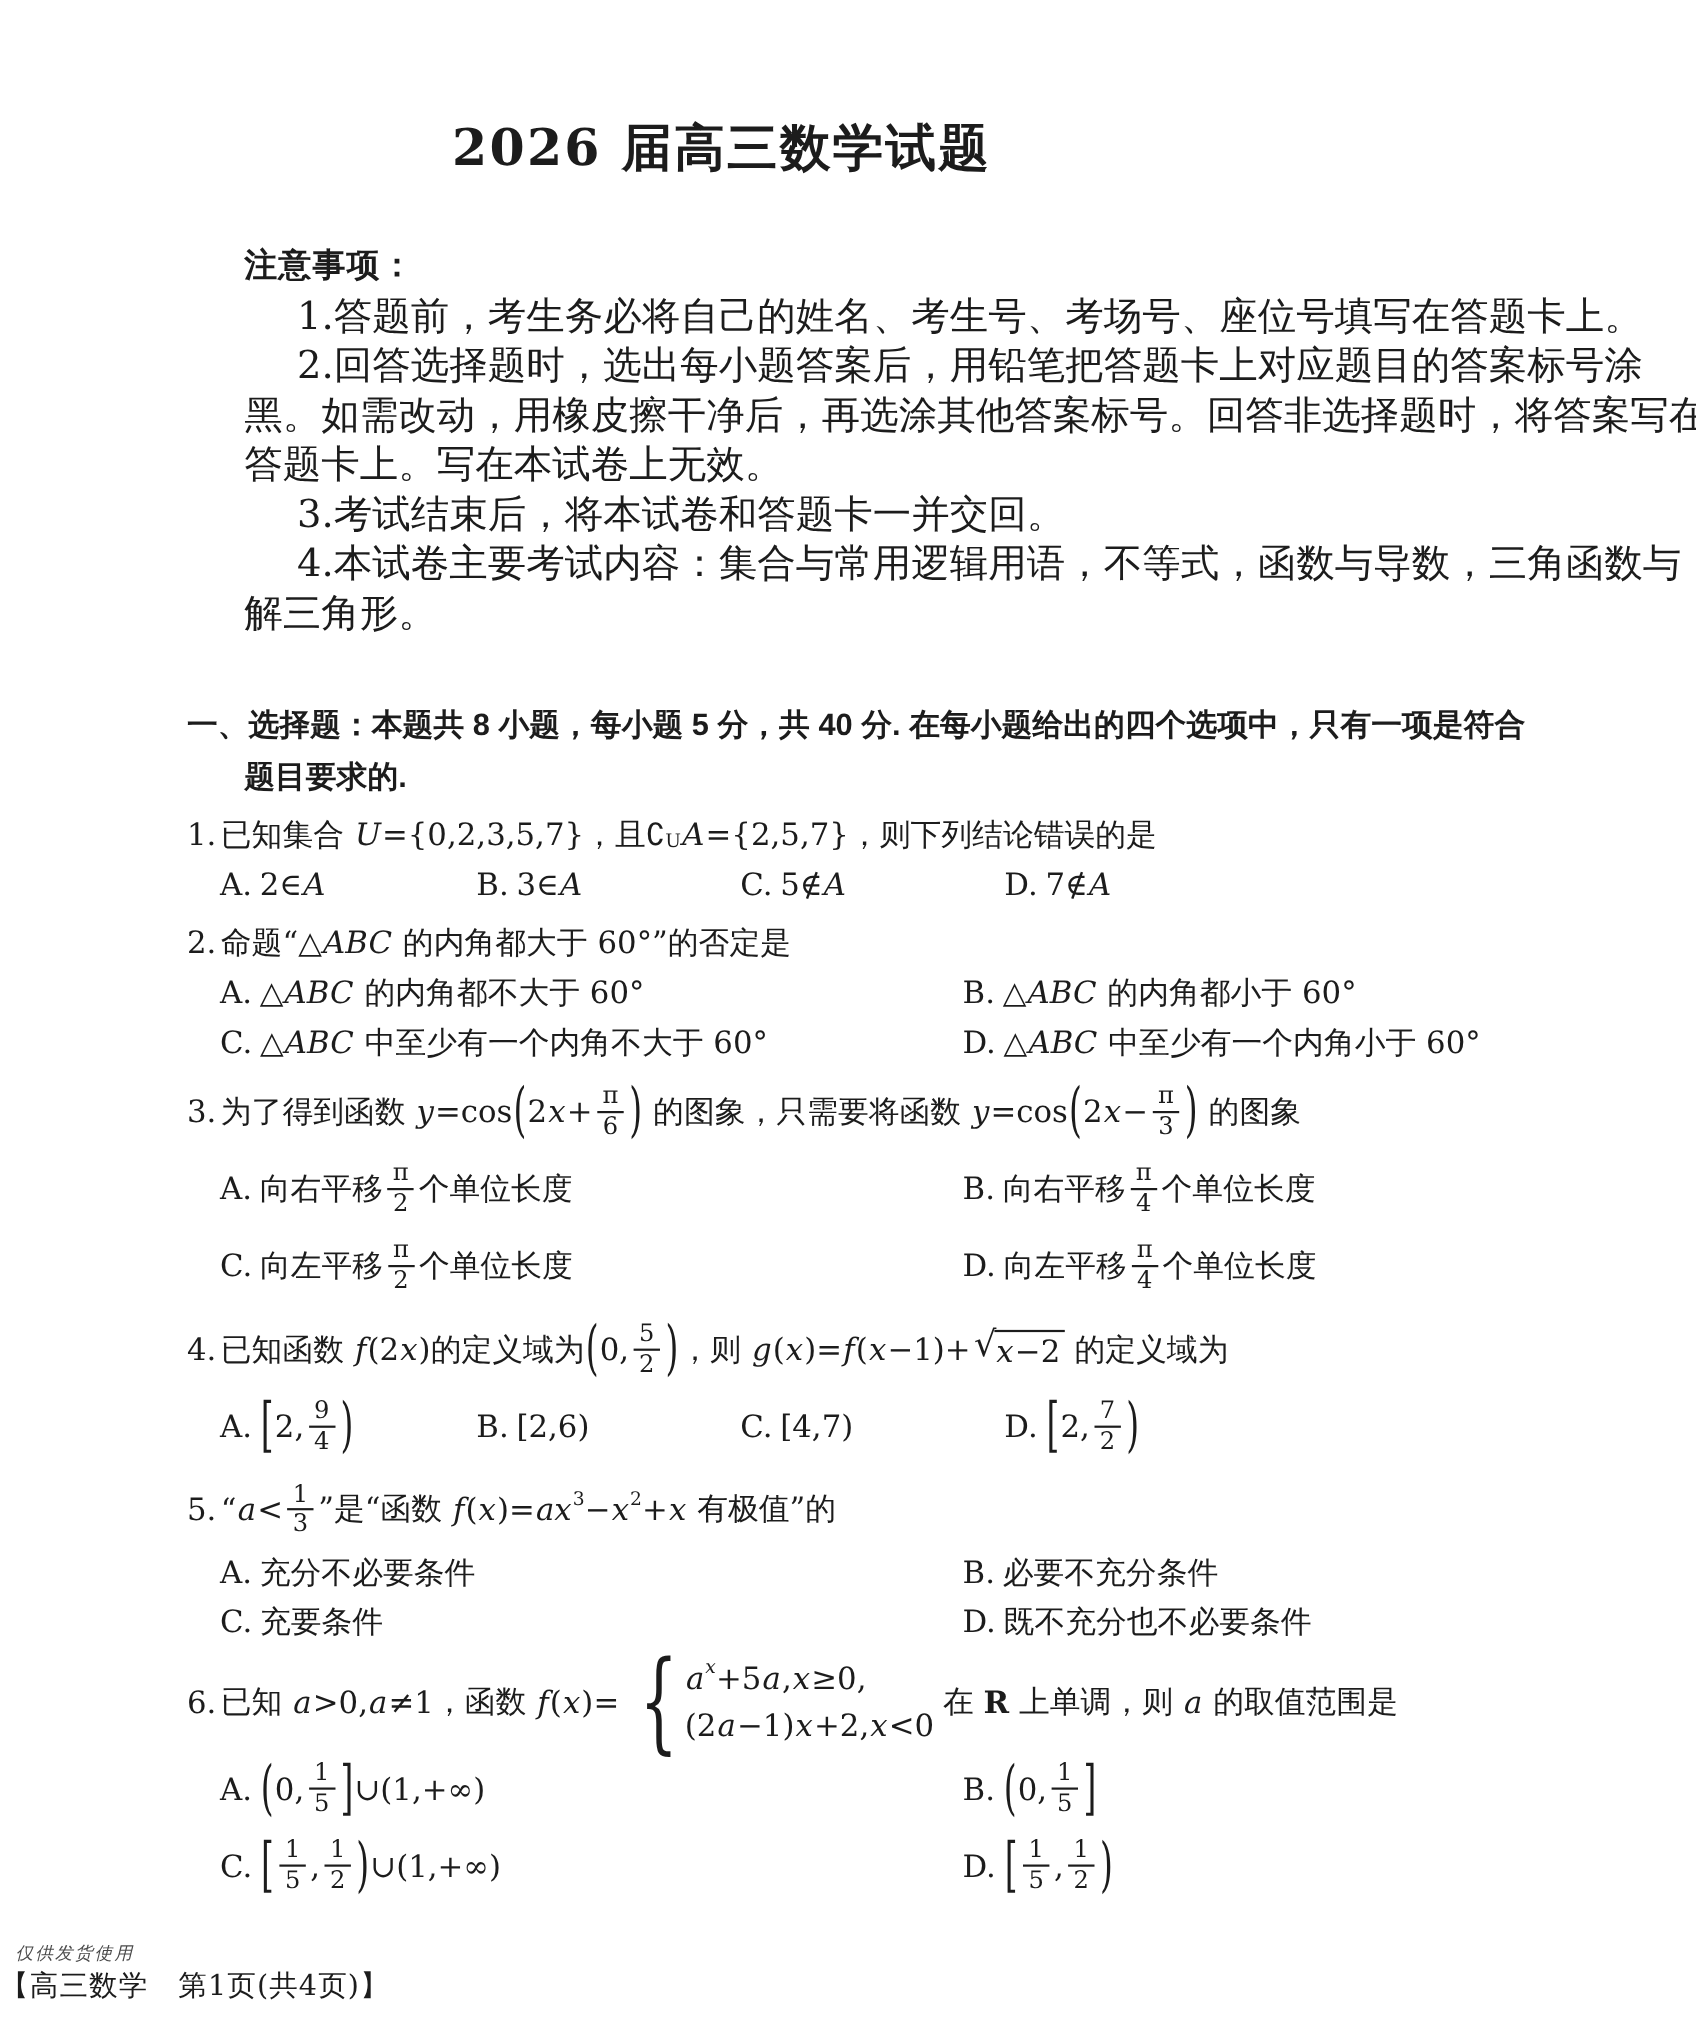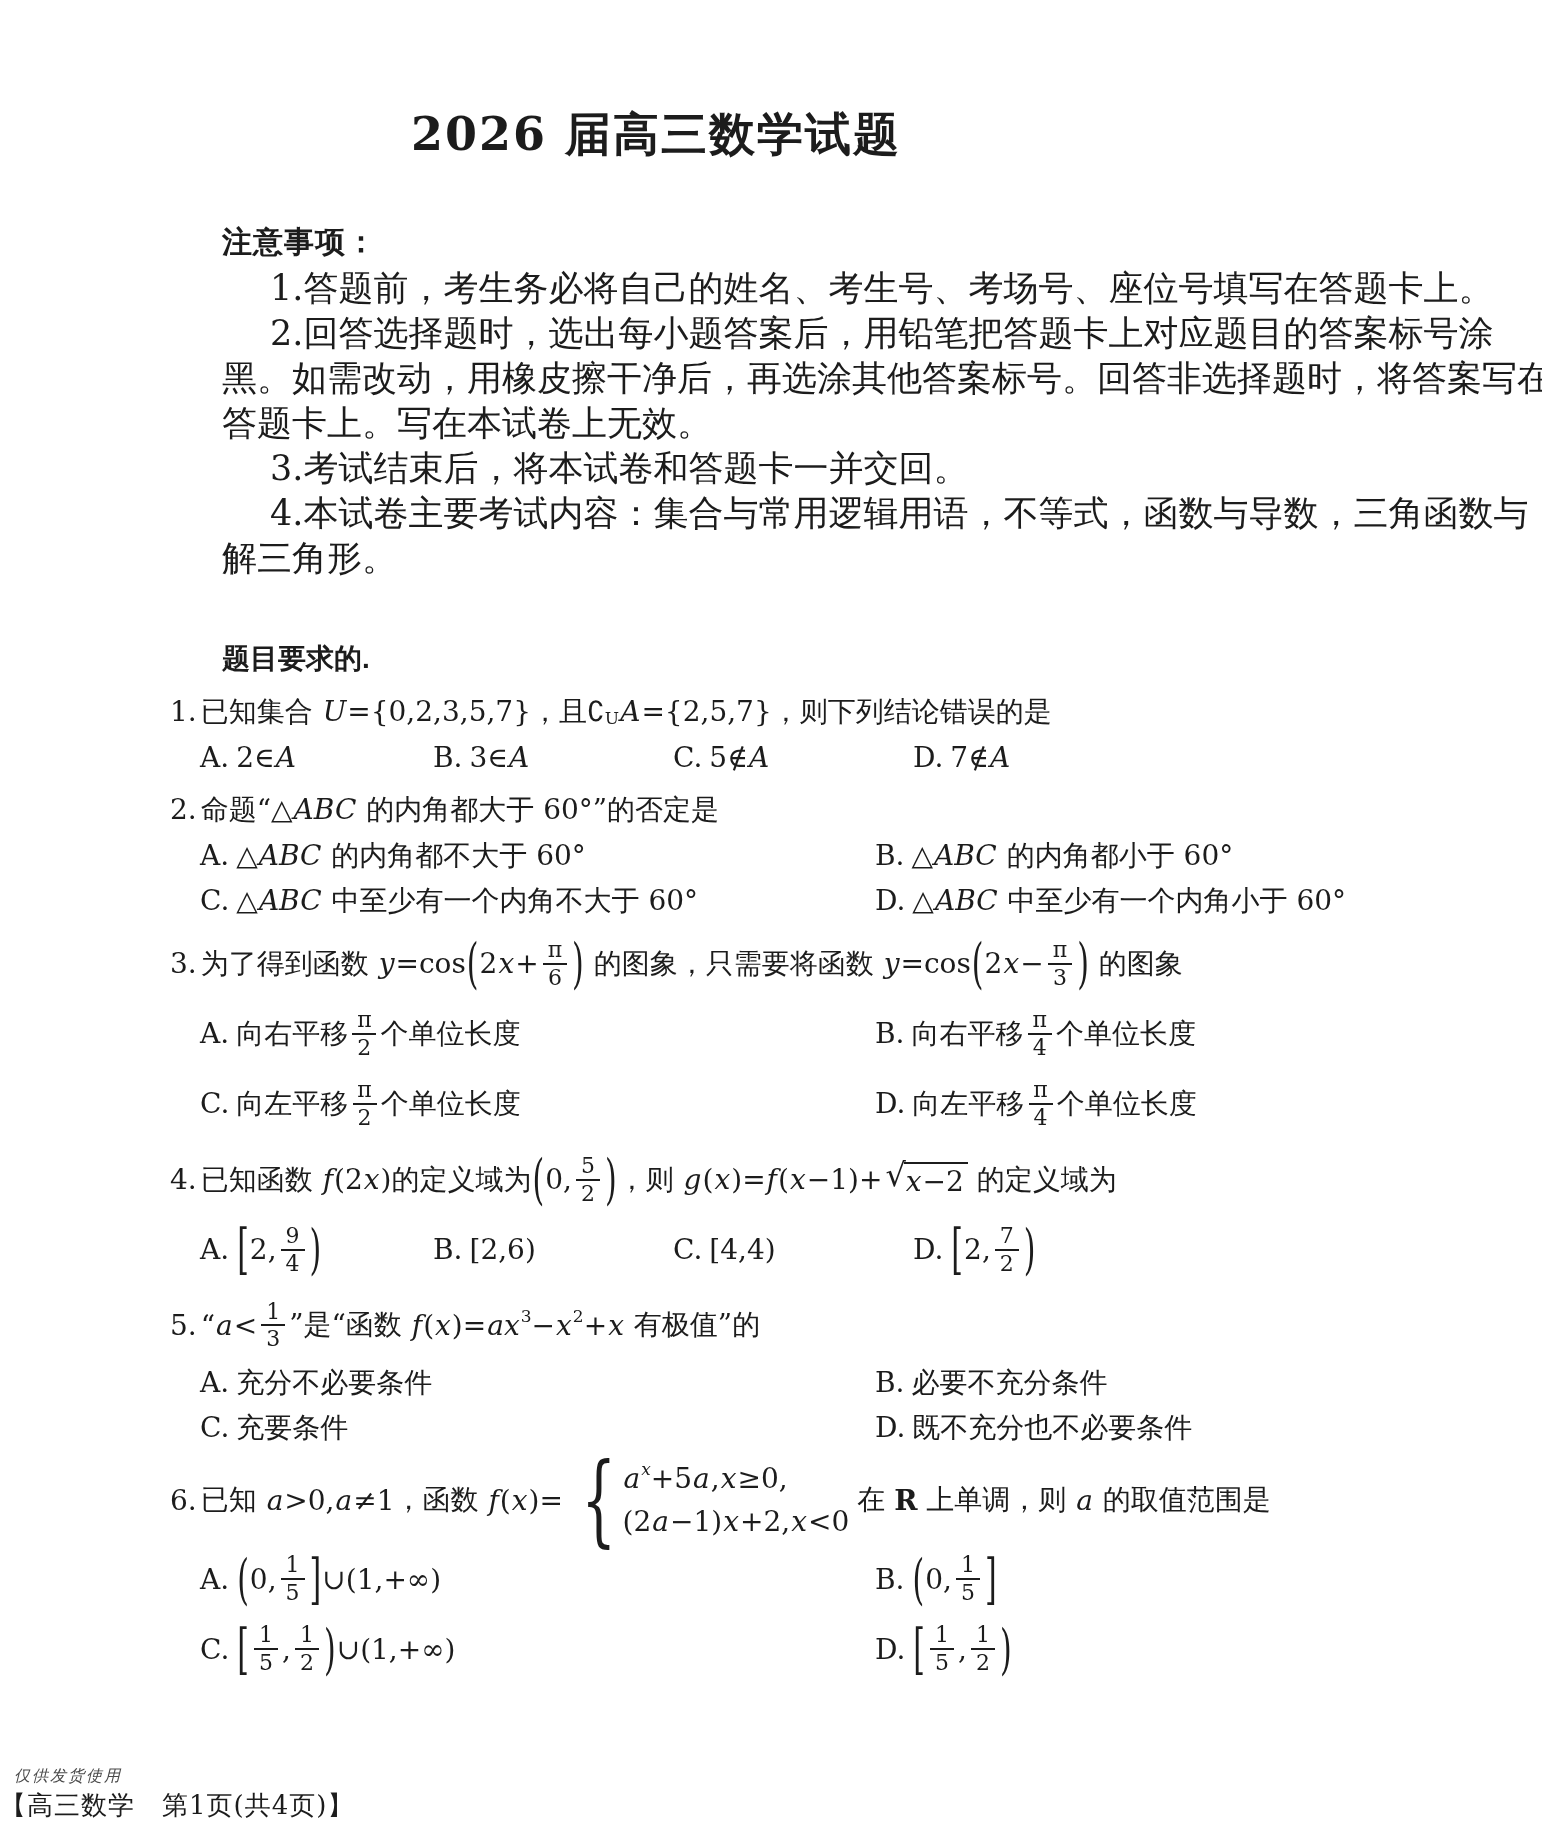"一、选择题：本题共 8 小题，每小题 5 分，共" div.l1 { html: none -> <div>一、选择题：本题共 8 小题，每小题 5 分，共 40 分. 在每小题给出的四个选项中，只有一项是符合</div> }
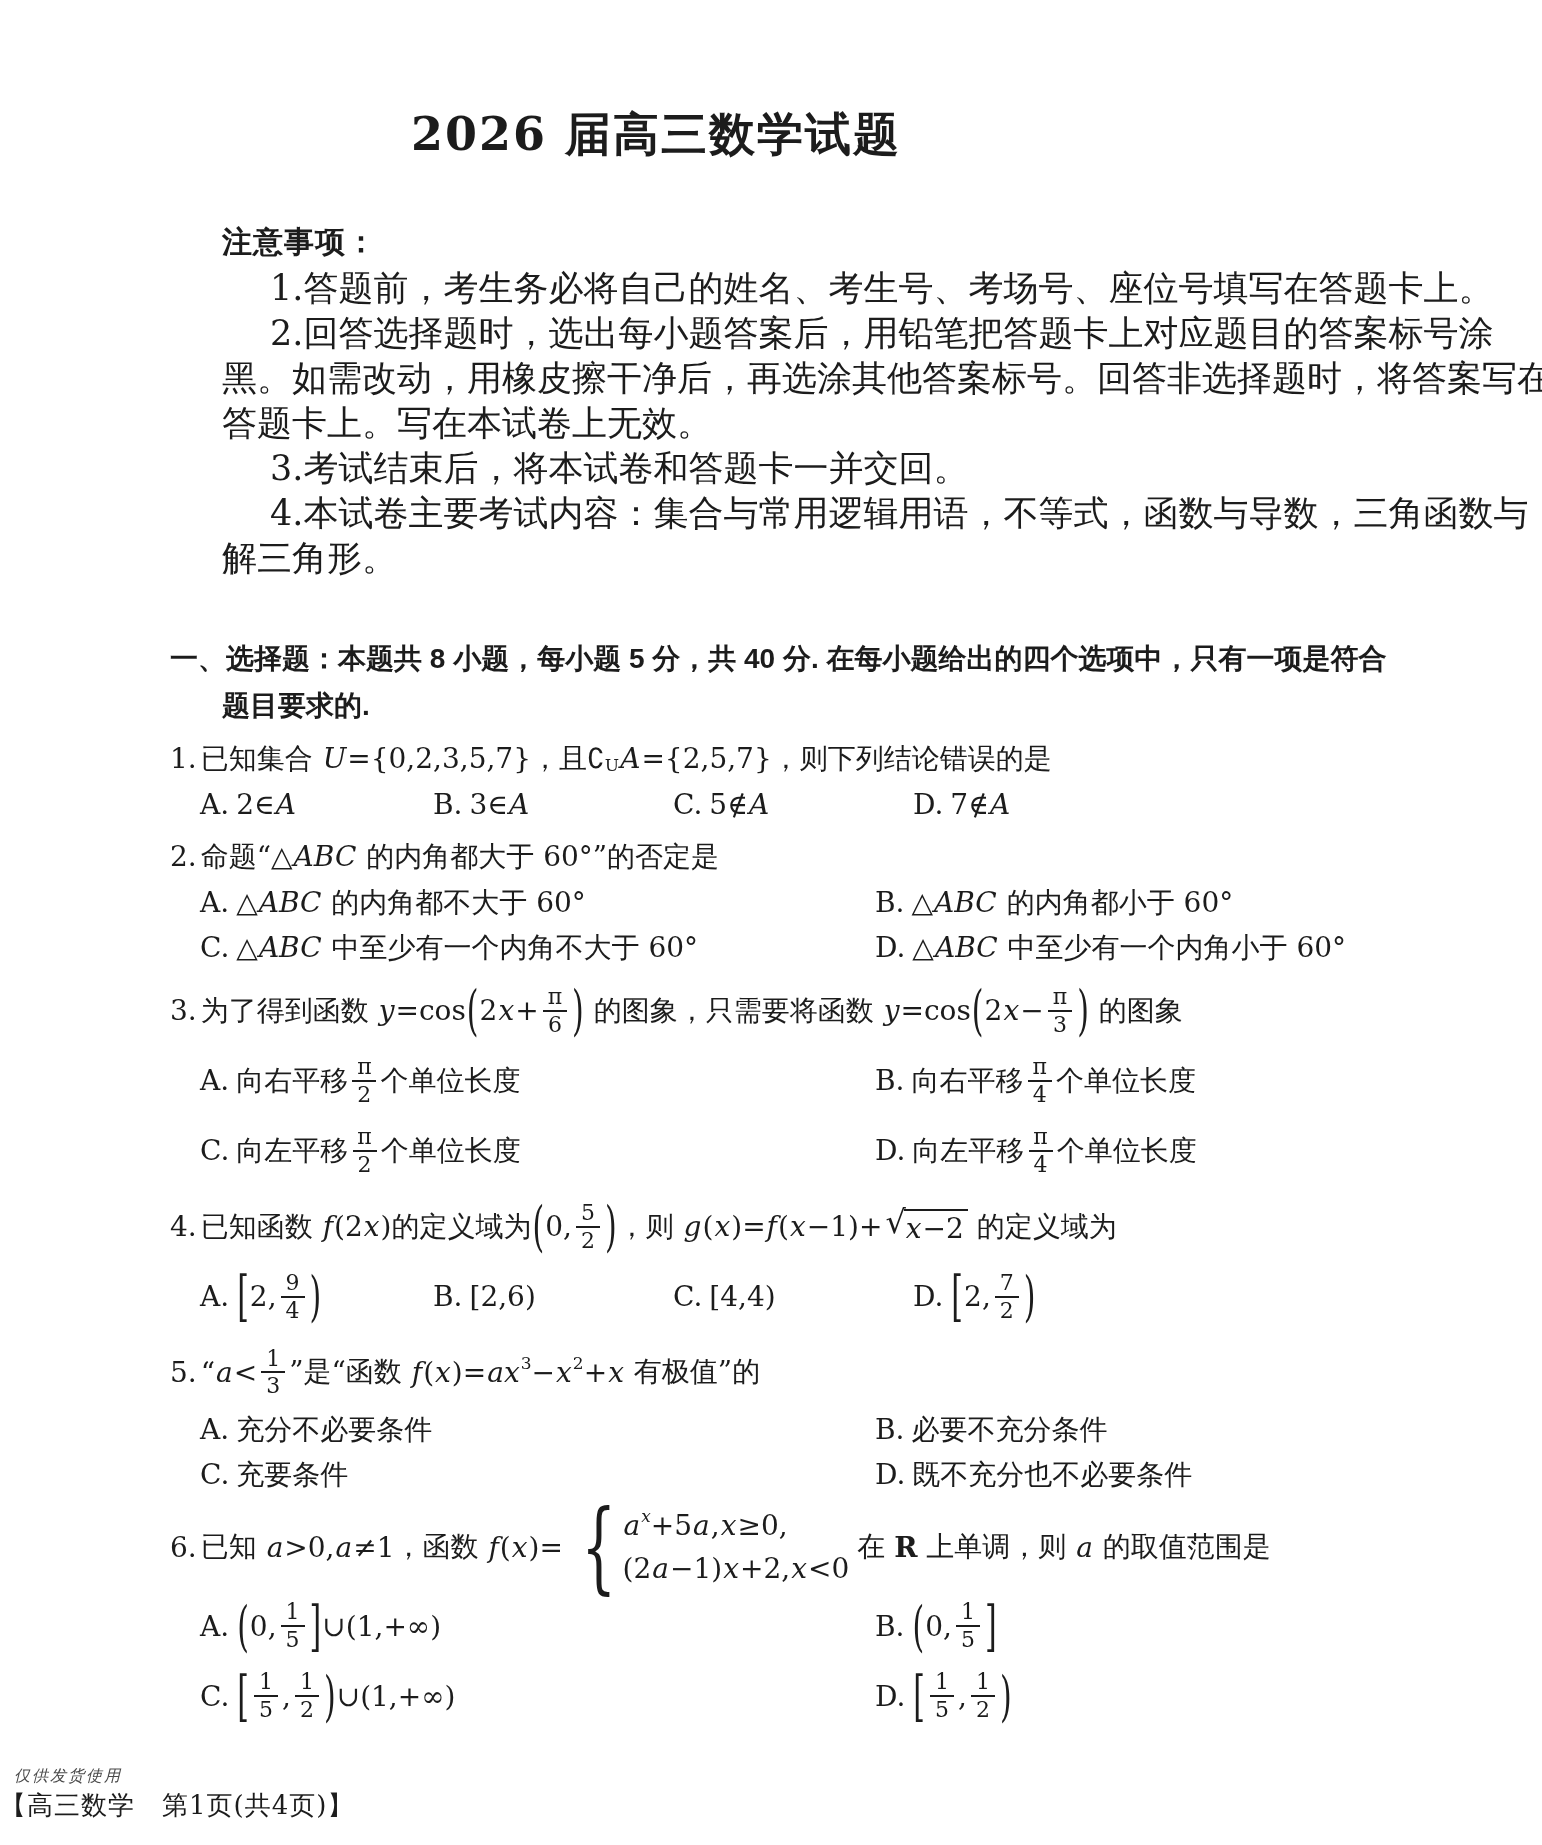"[4,4)" span.mr { text: 4,4 -> 4,7 }
